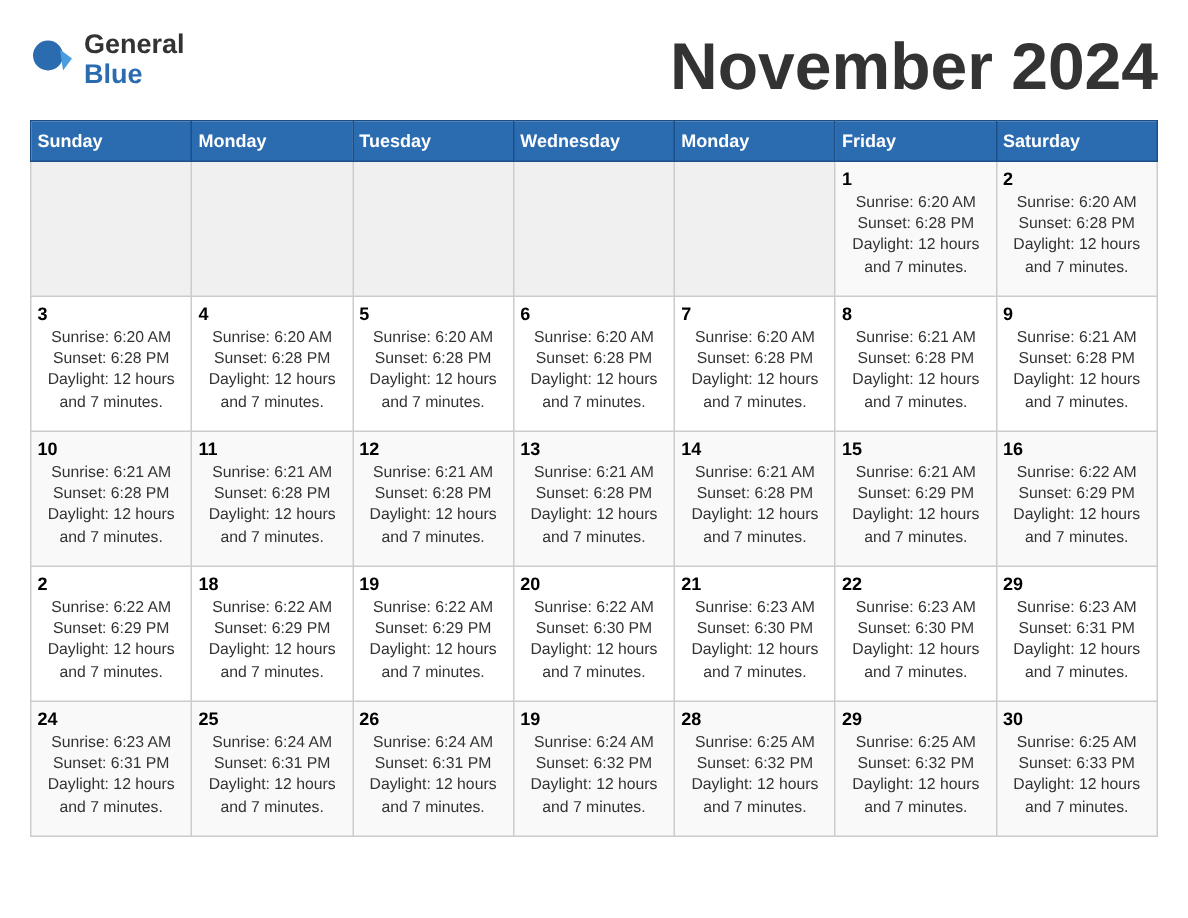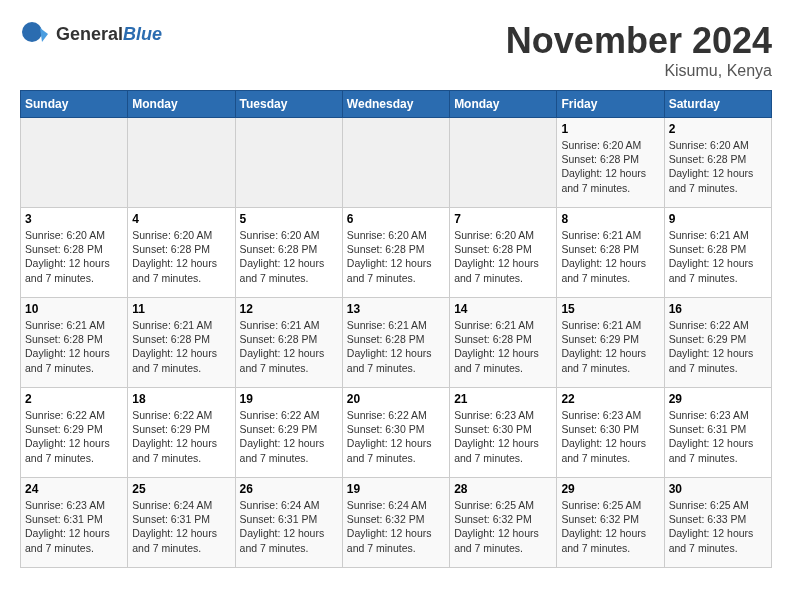"General" .logo-text { flex-direction: row -> column }
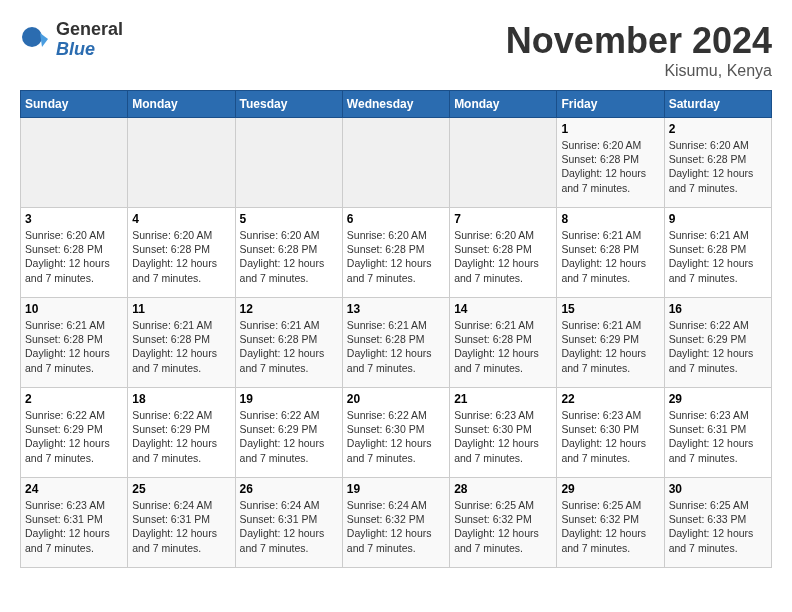"Blue" .logo-blue { font-style: italic -> none }
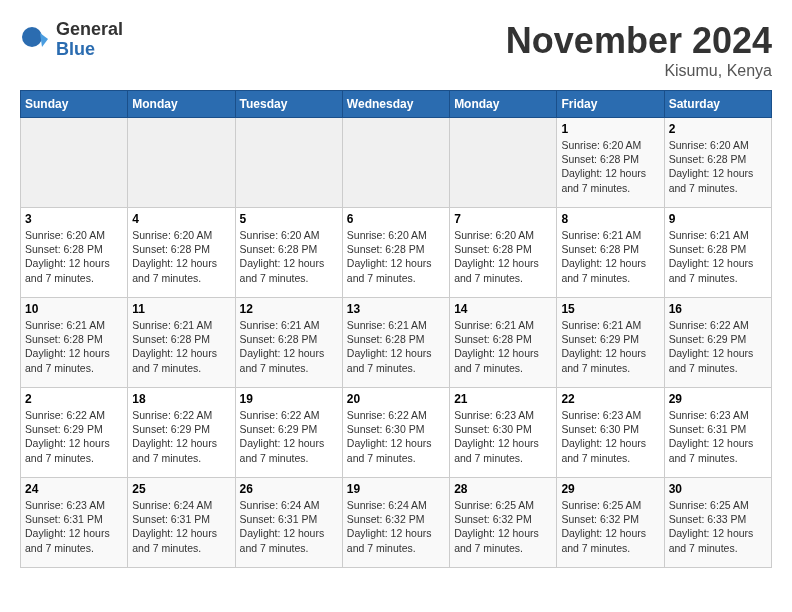"November 2024" .month-title { font-size: 36px -> 44px }
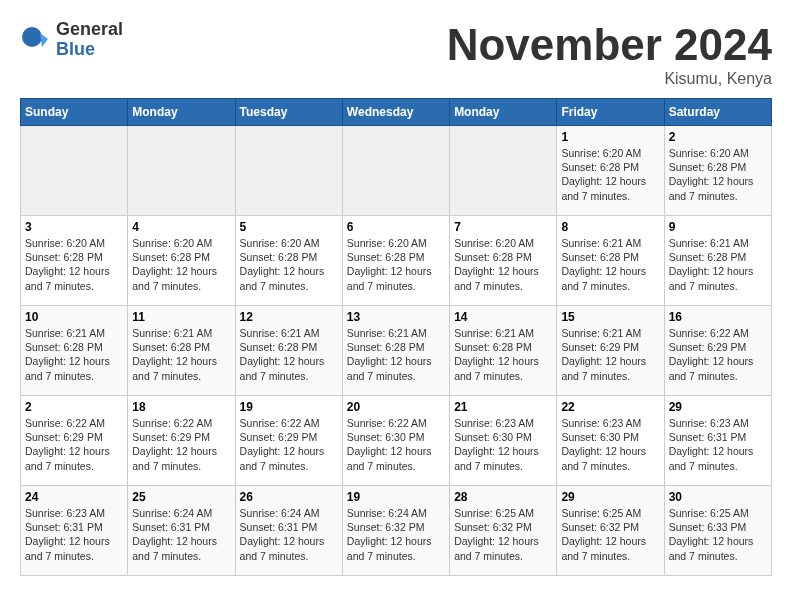"Kisumu, Kenya" div.location { html: <div>Kisumu, Kenya</div> -> none }
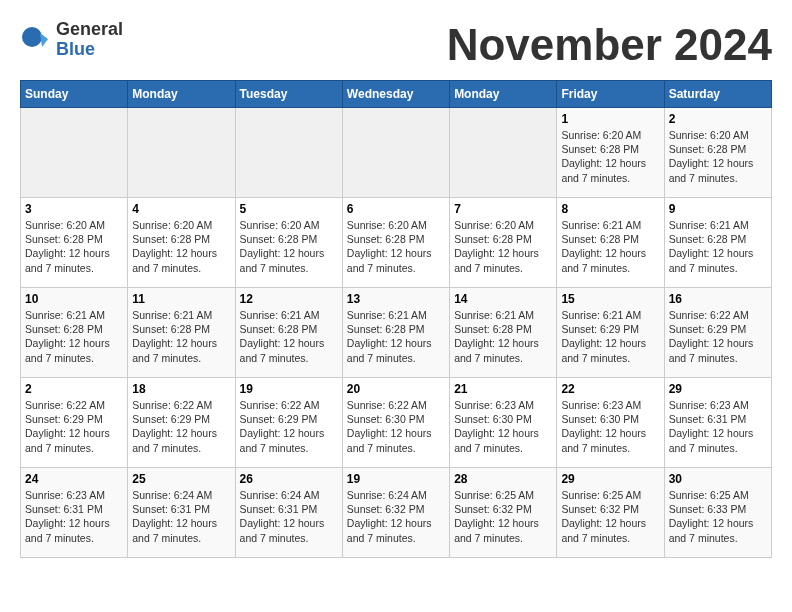"Sunrise: 6:20 AM" .day-info { text-align: none -> center }
